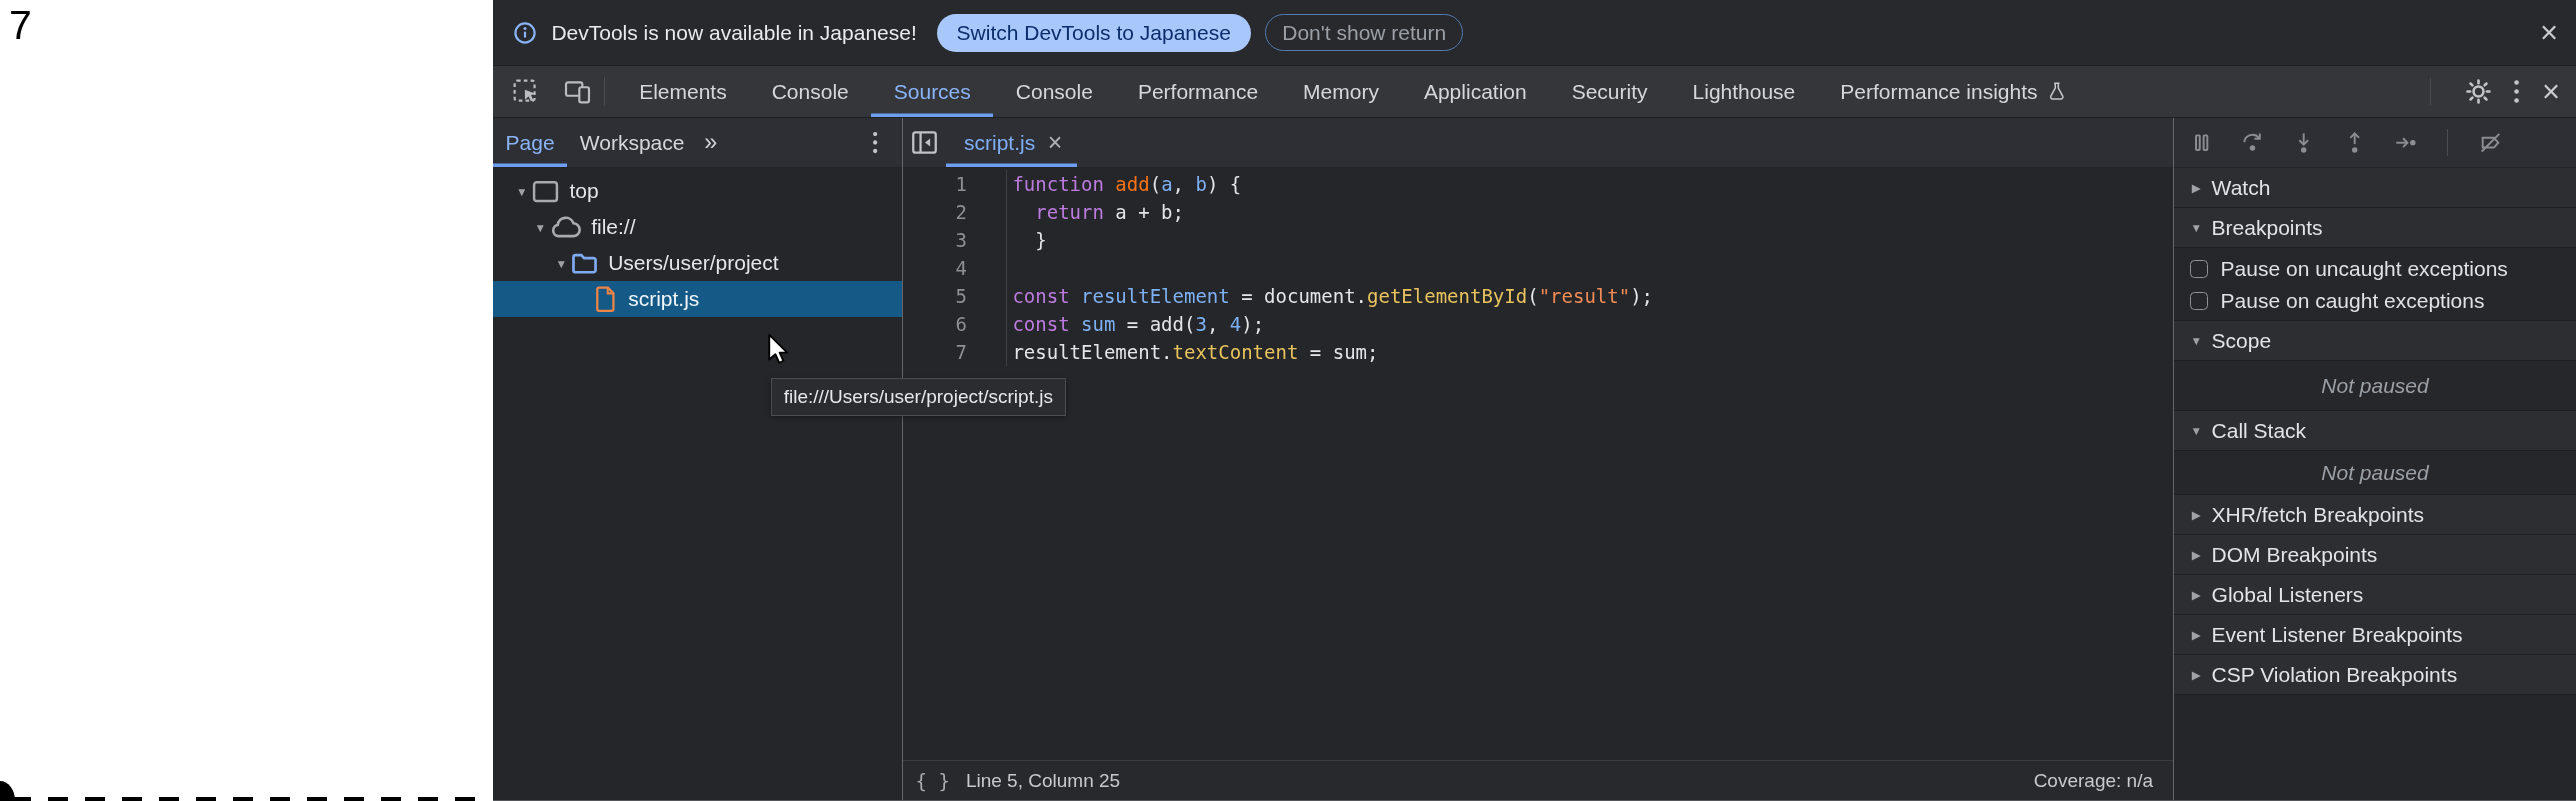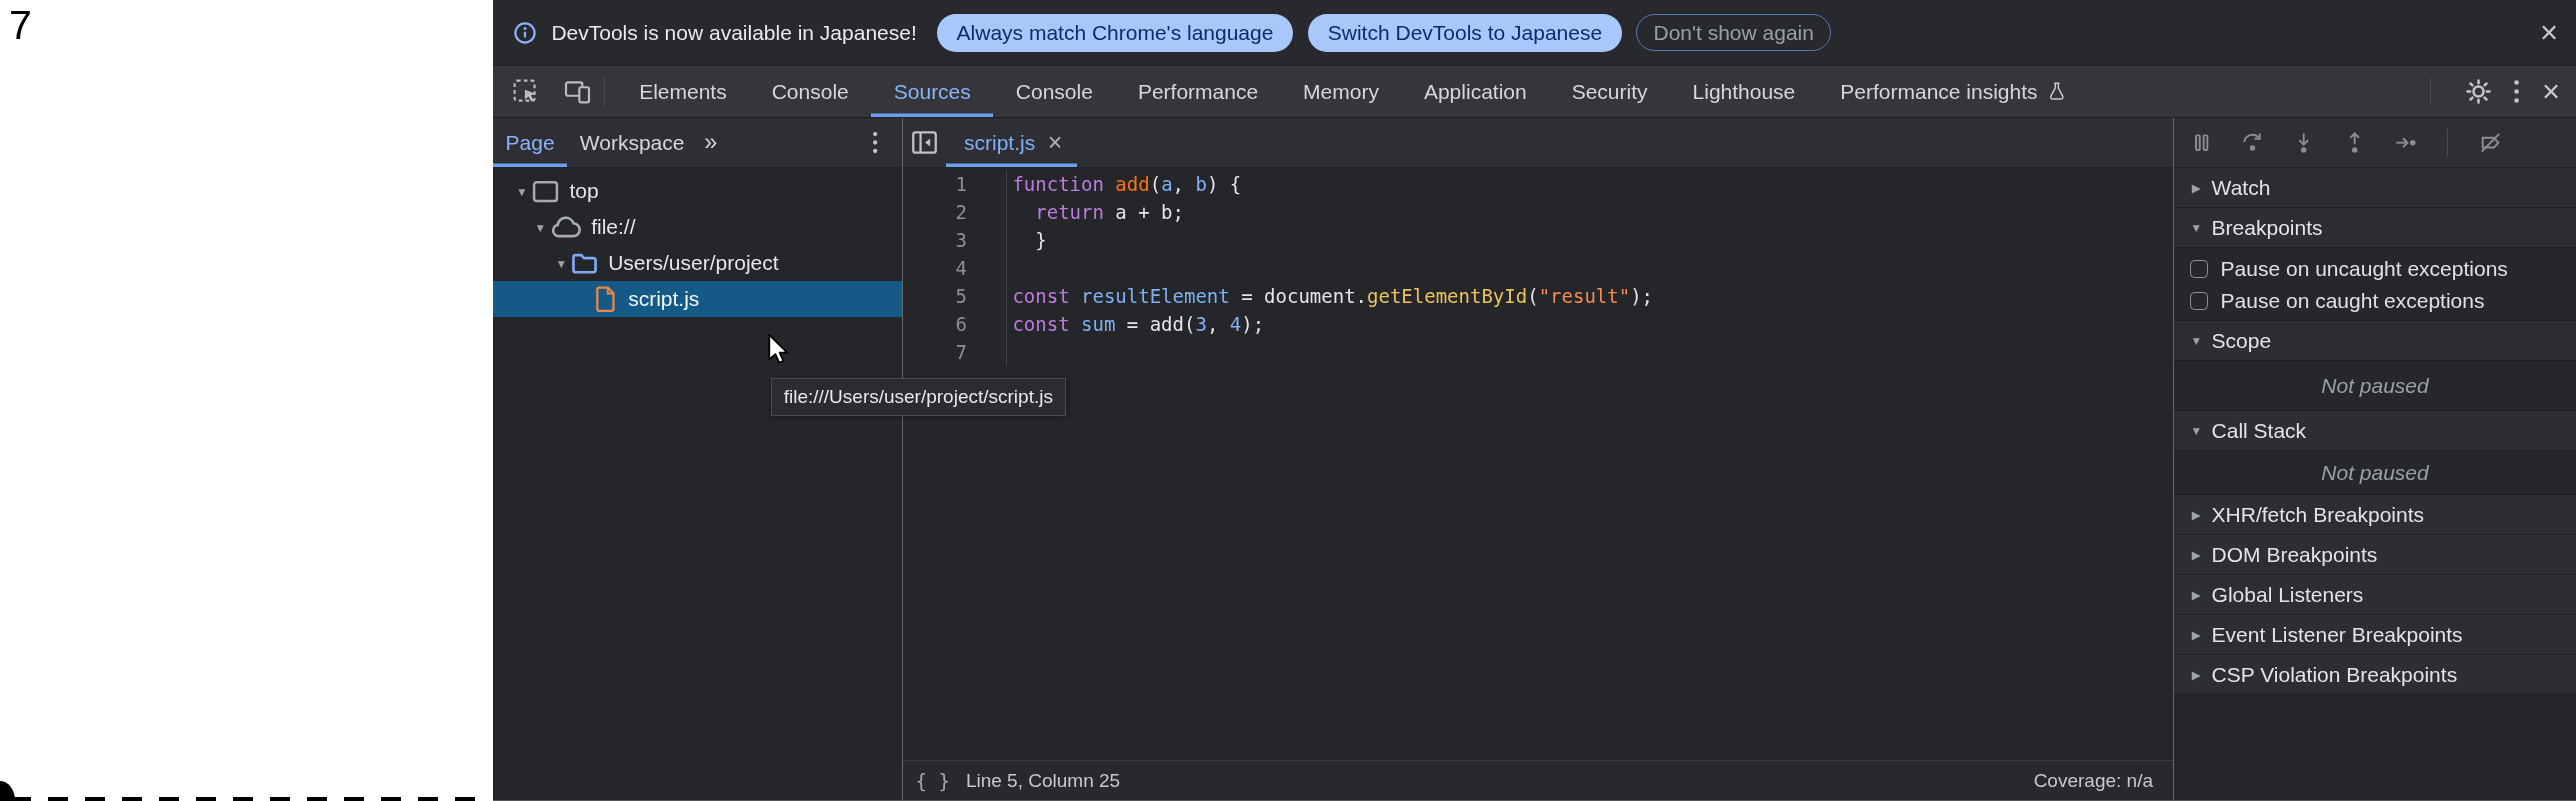"Always match Chrome's language" button.pill { html: <button>Always match Chrome's language</button> -> none }
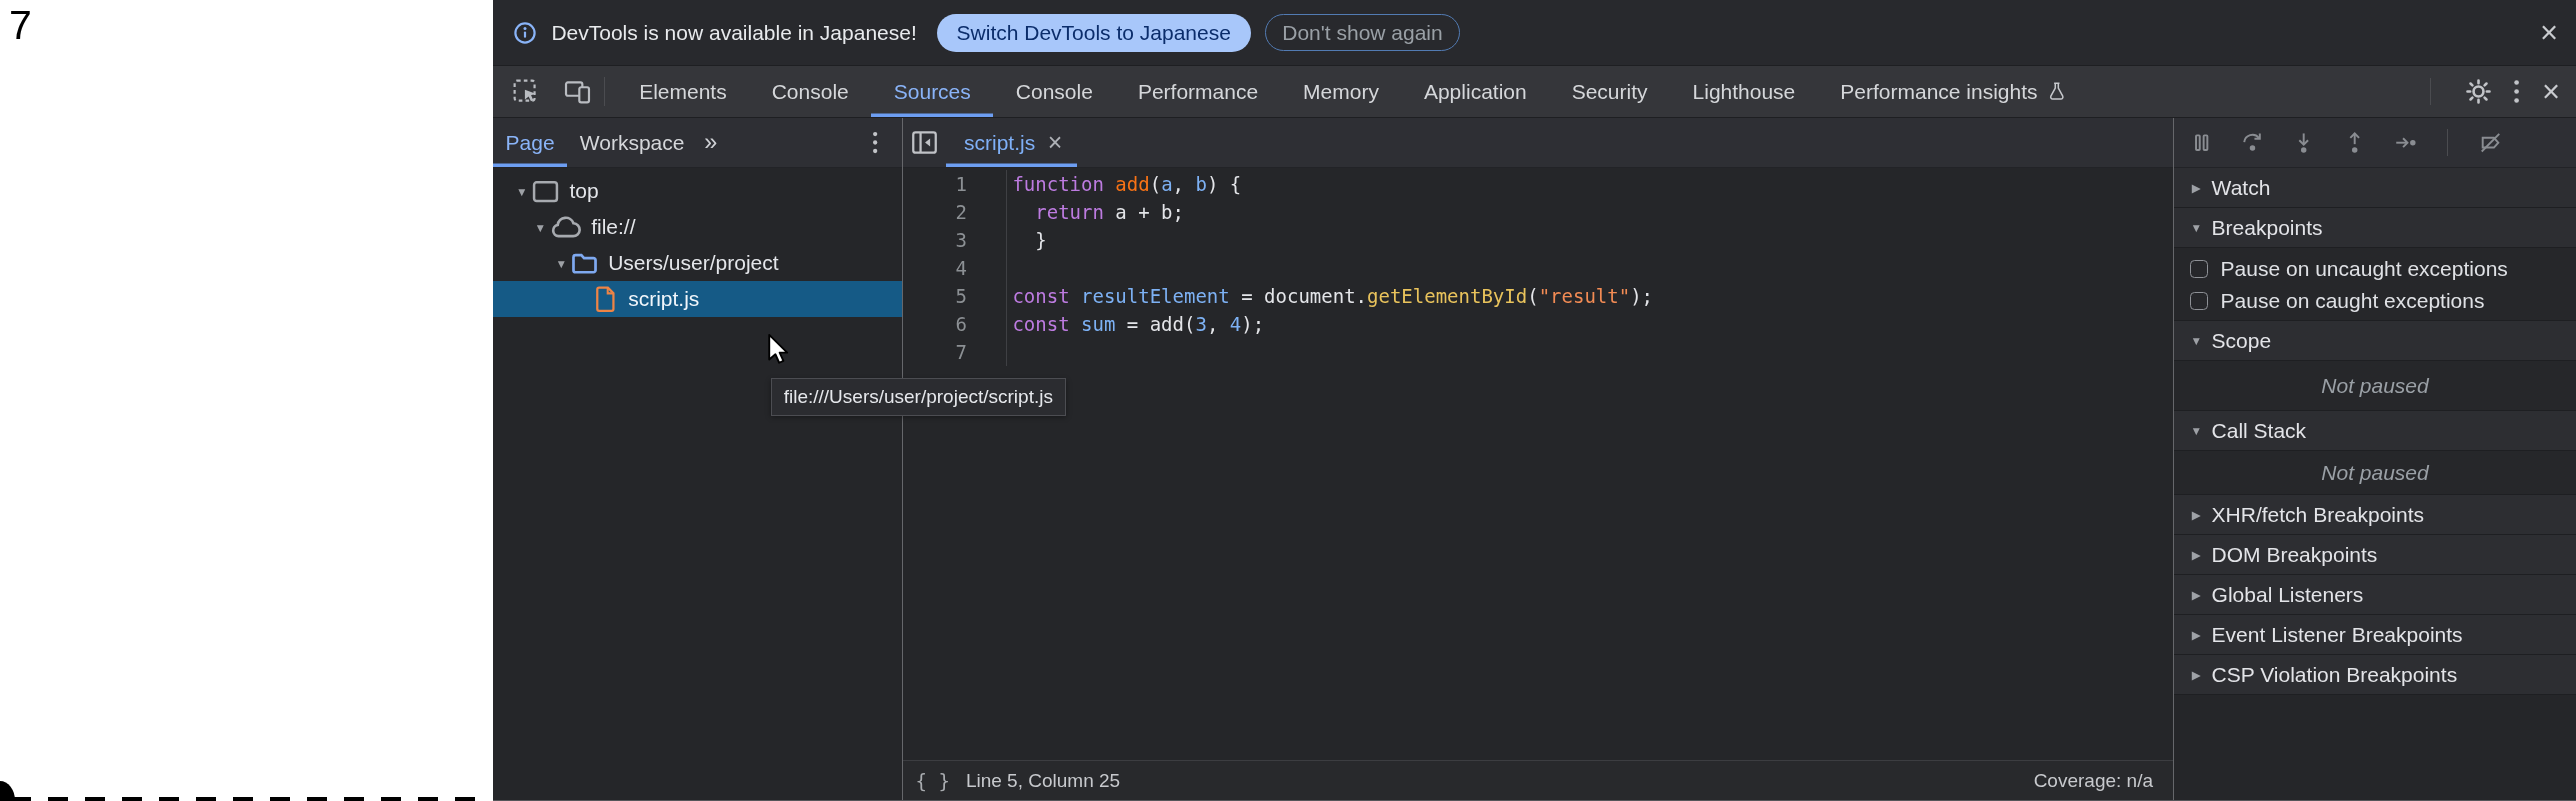"Don't show again" button.pill { text: again -> return }
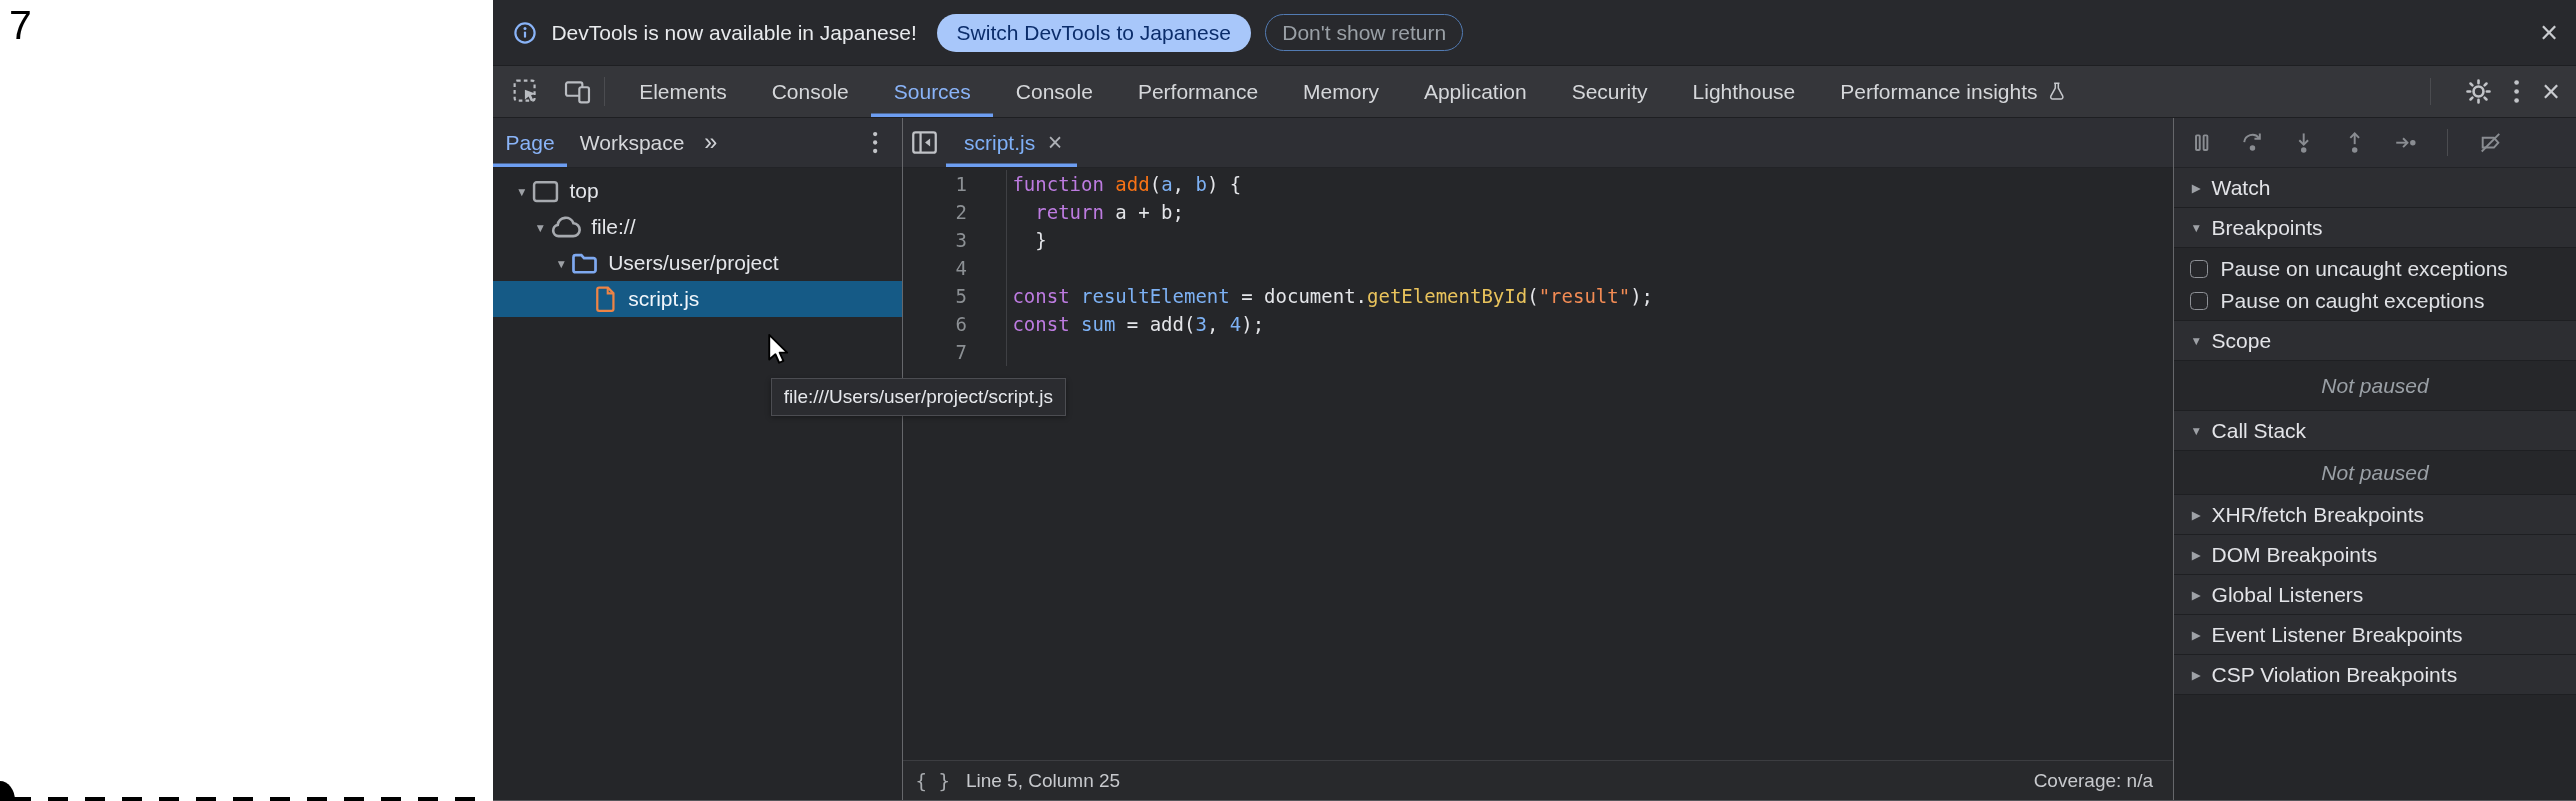"resultElement.textContent = sum;" div.cl { html: none -> <div><span>resultElement.</span><span>textContent</span><span> = sum;</span></div> }
